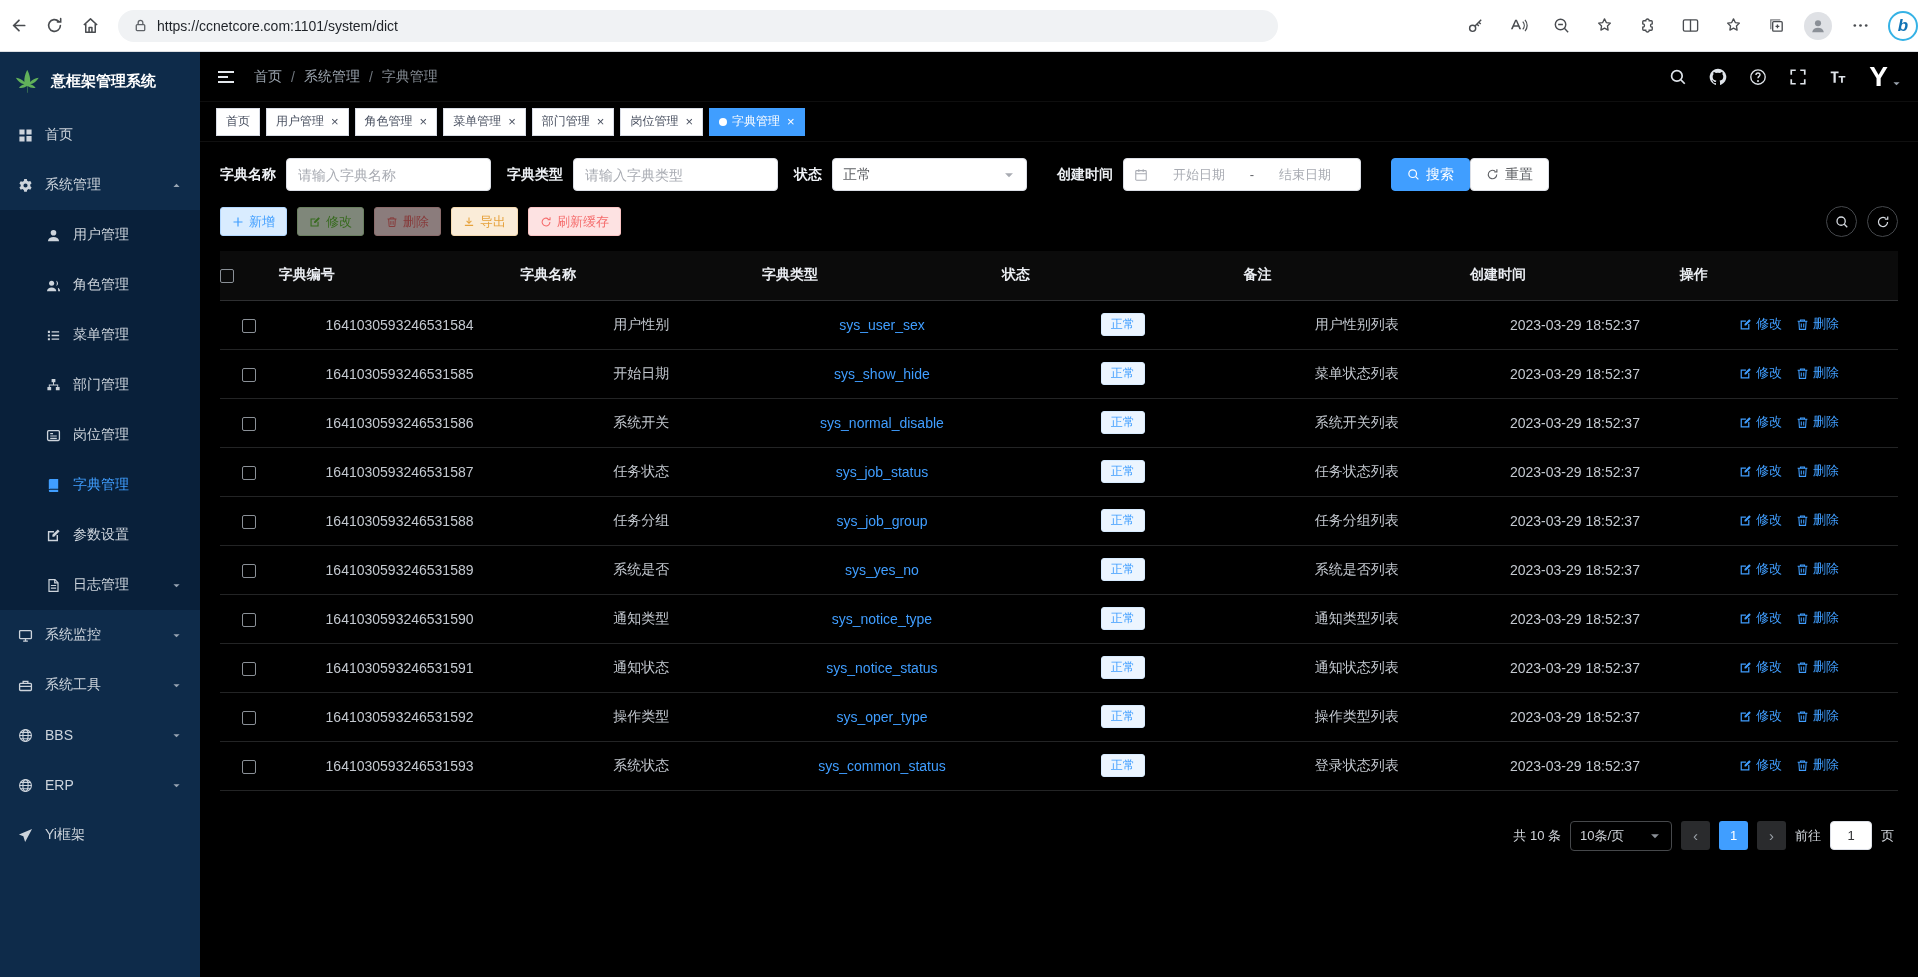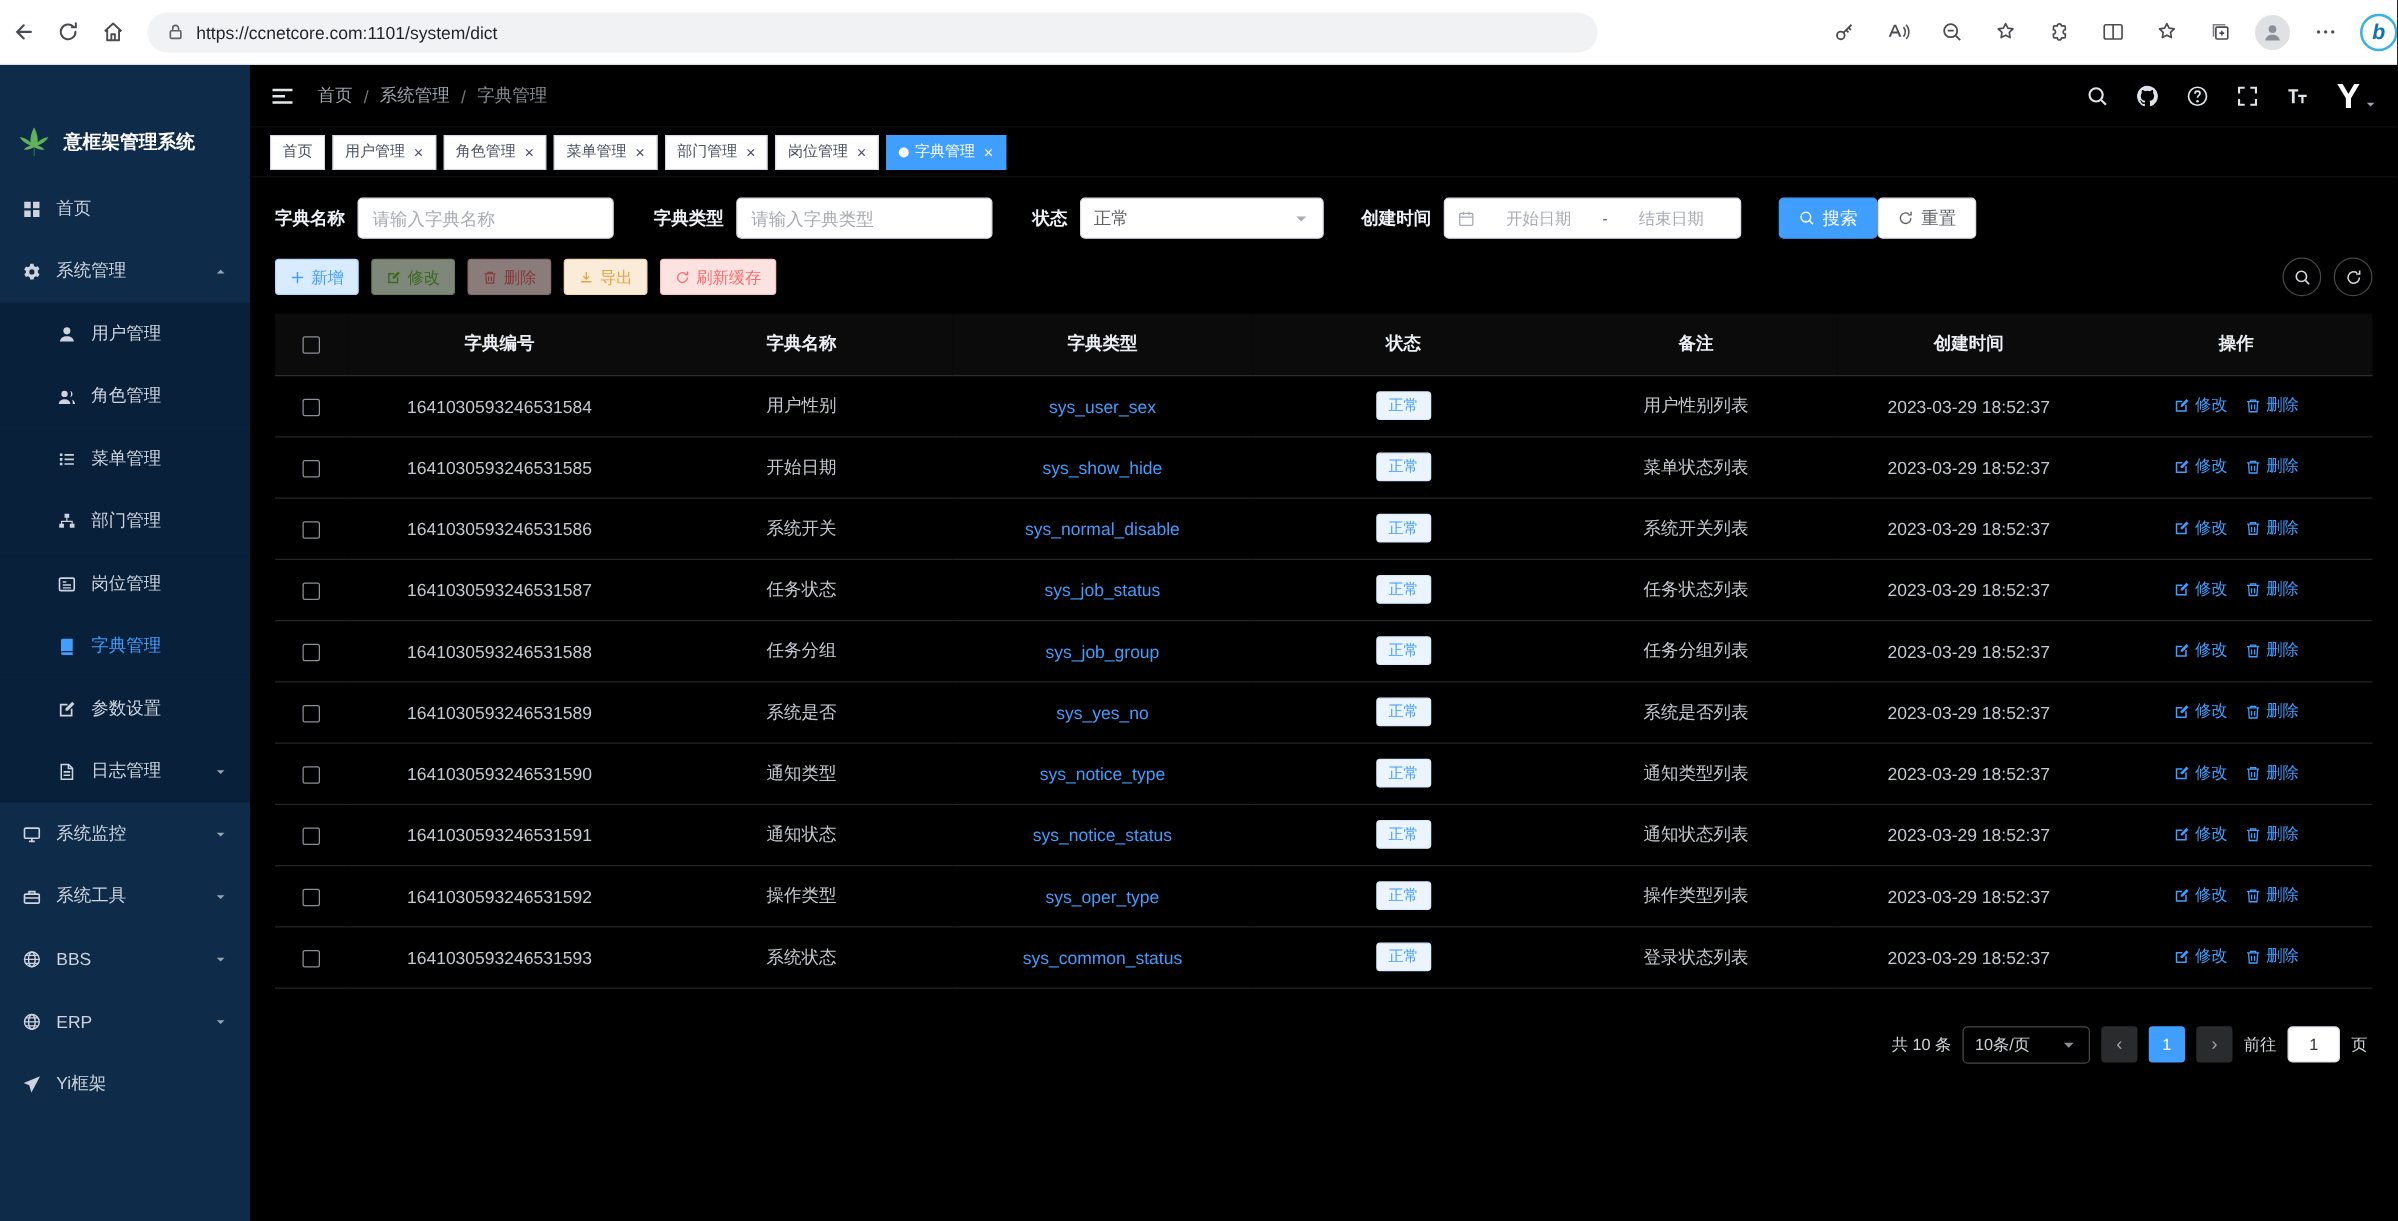"意框架管理系统" .logo { margin-top: 32px -> none }
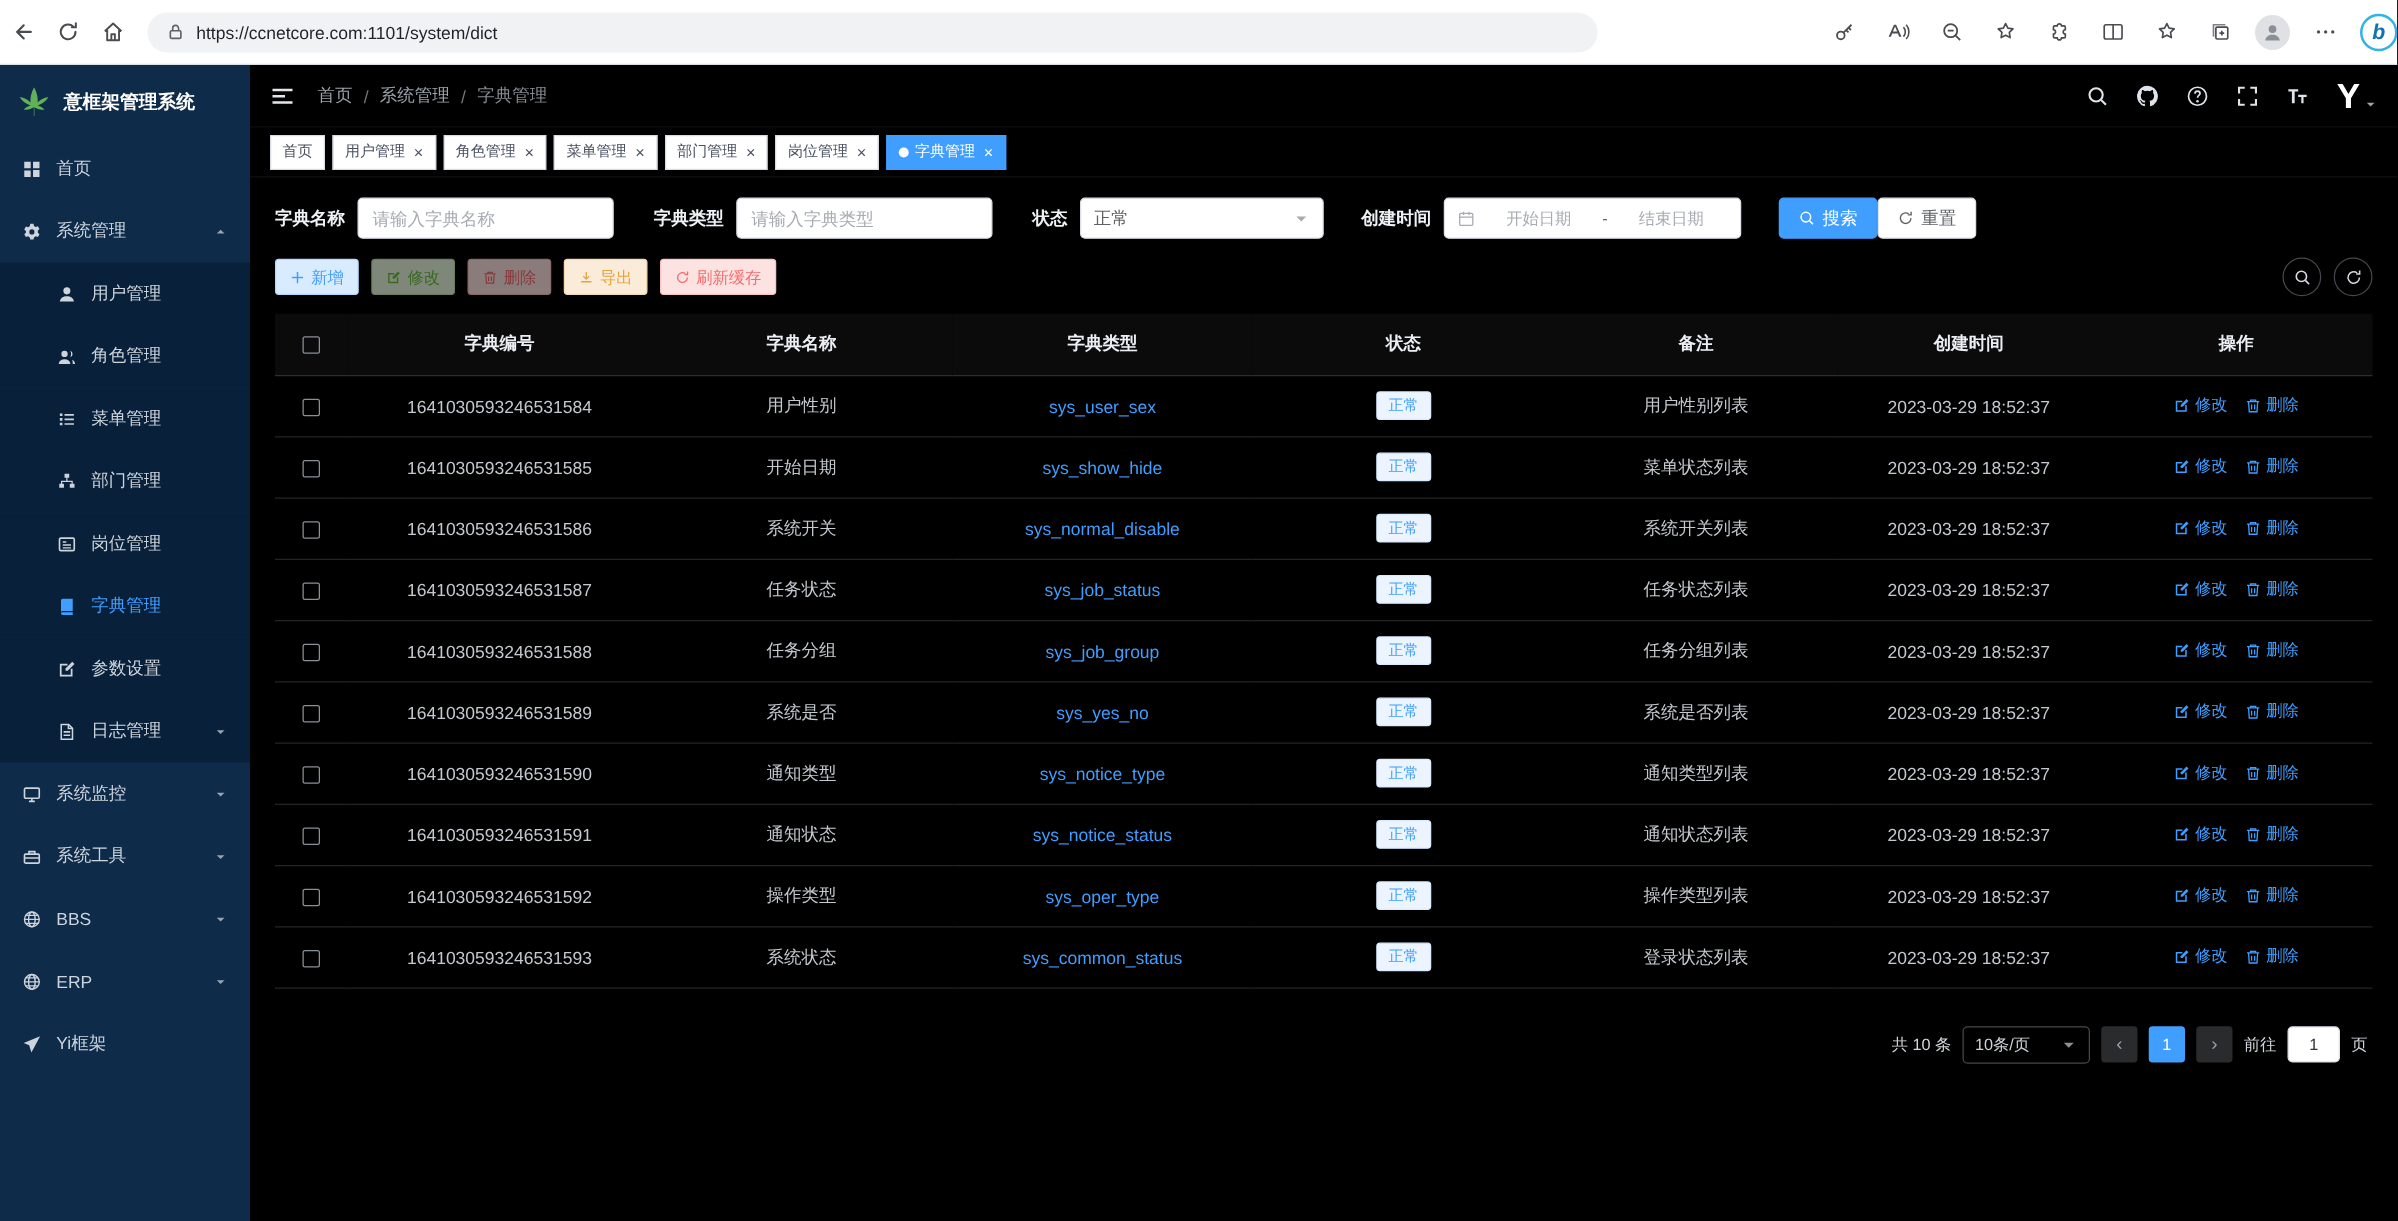"请输入字典名称" .inp { margin-right: 32px -> 16px }
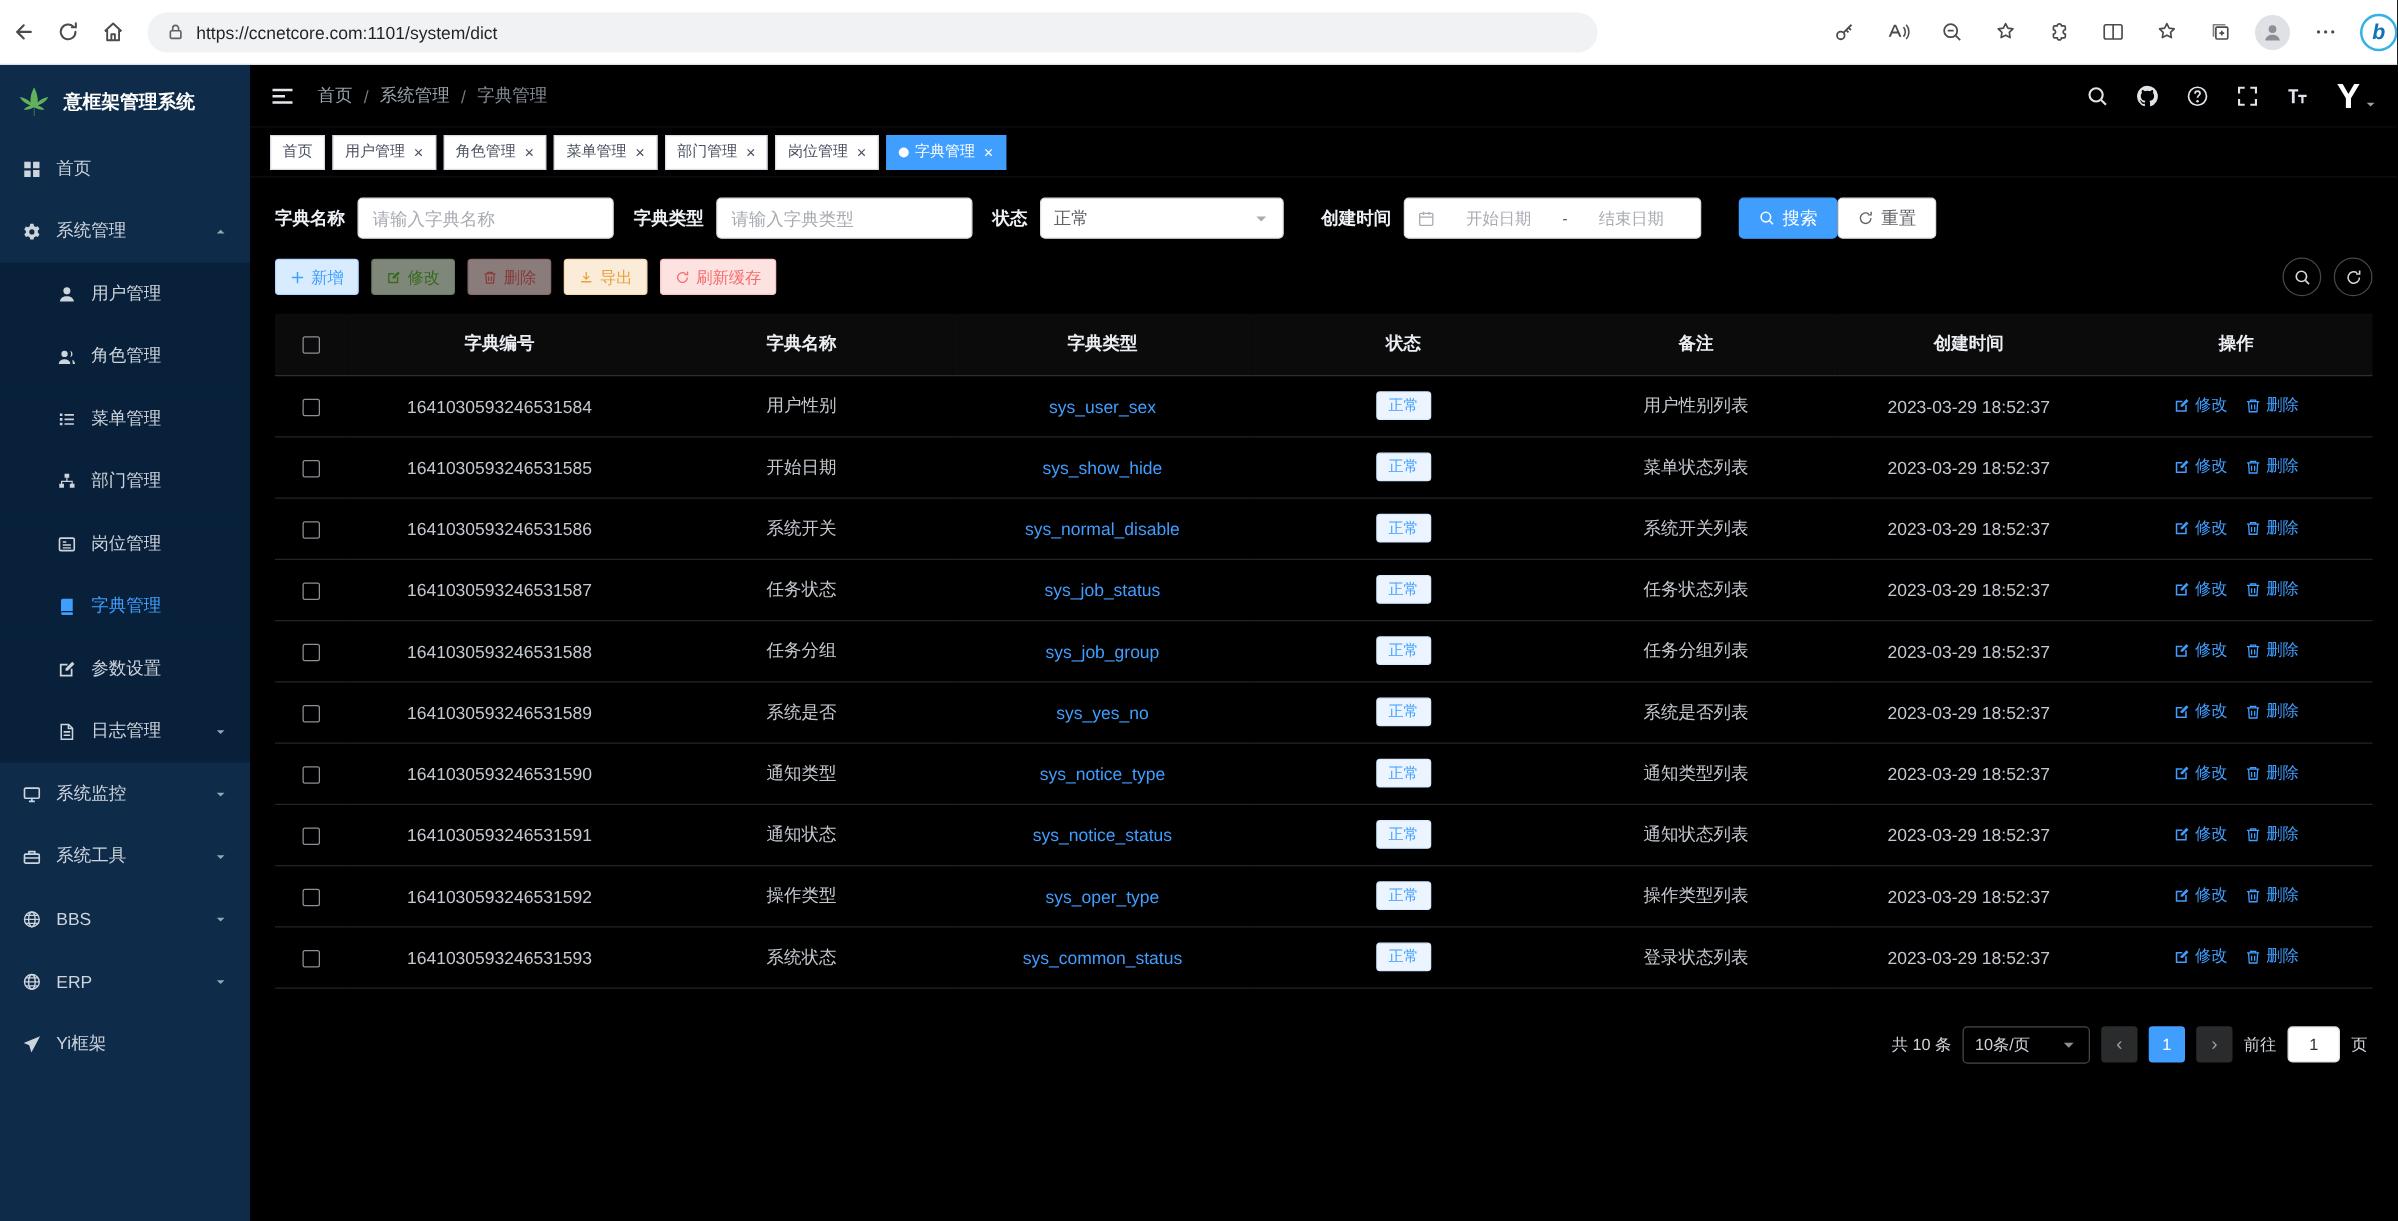"字典编号" .dict-table th { text-align: center -> left }
